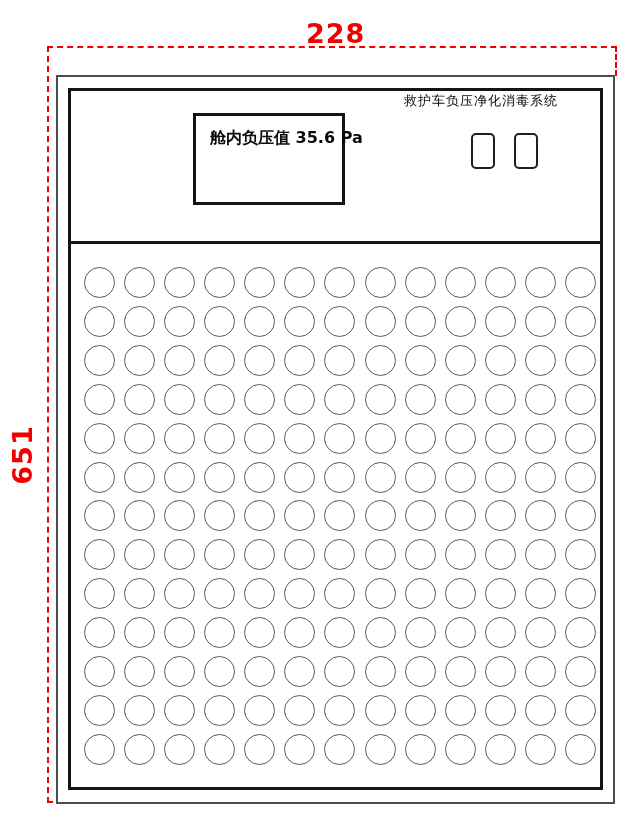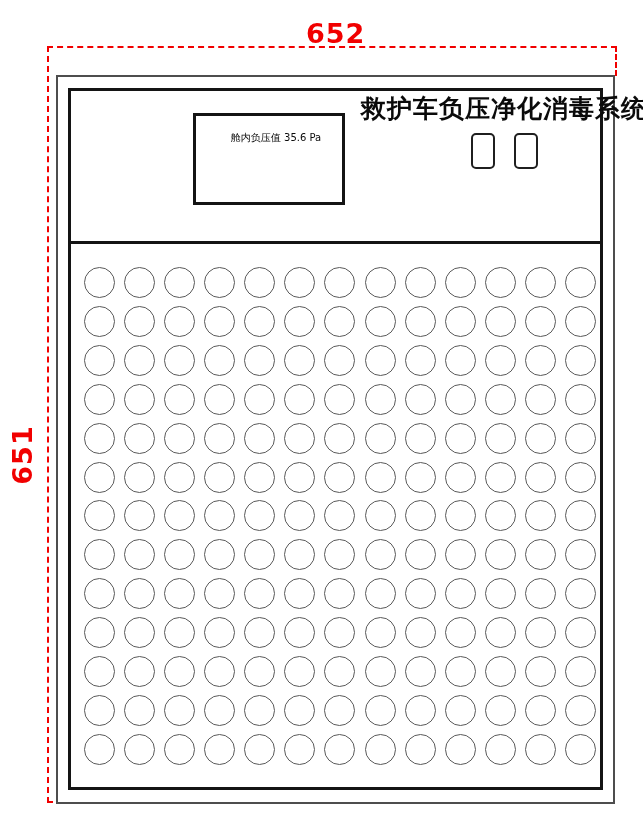"652" div.dim-label { text: 652 -> 228 }
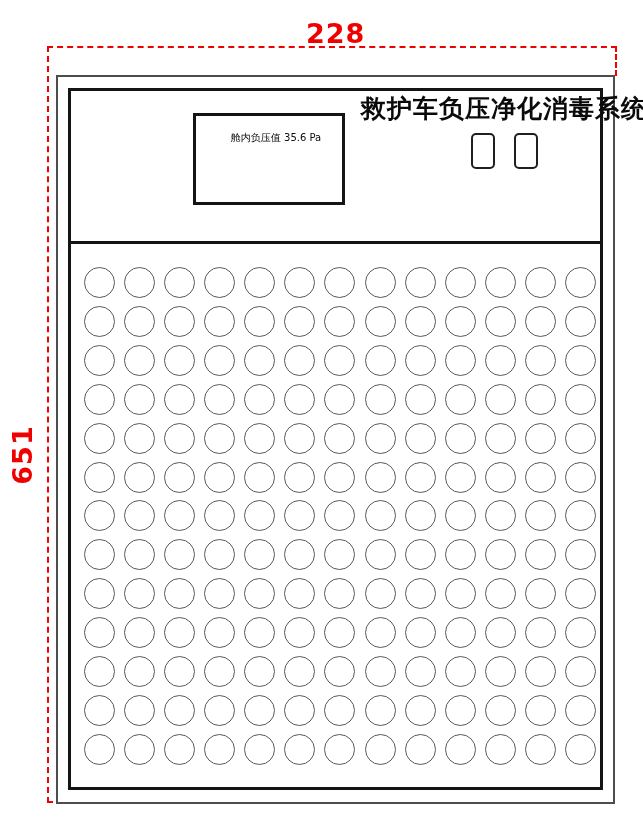"救护车负压净化消毒系统" .panel-title { font-size: 25px -> 13px; font-weight: bold -> normal }
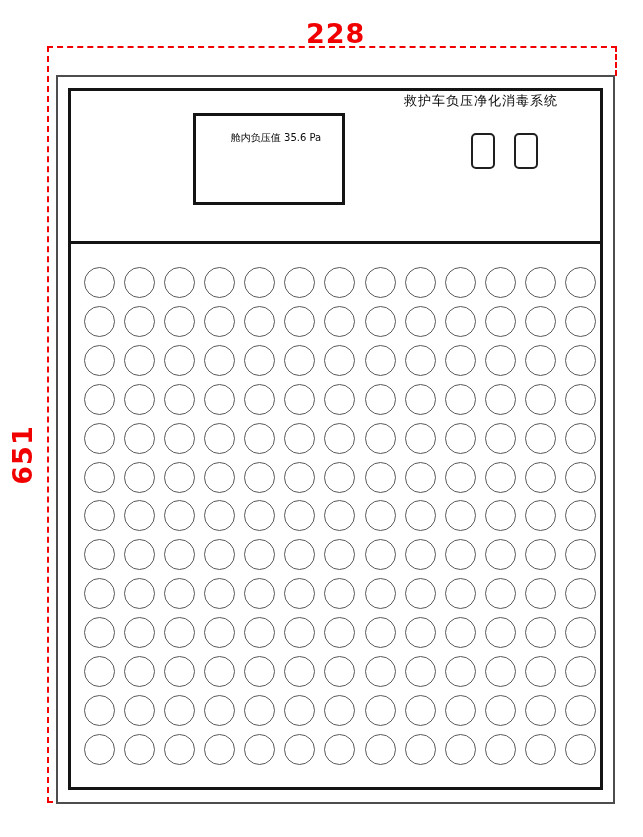"舱内负压值 35.6 Pa" .display-row { font-size: 10px -> 16px; font-weight: normal -> bold; text-align: center -> none }
